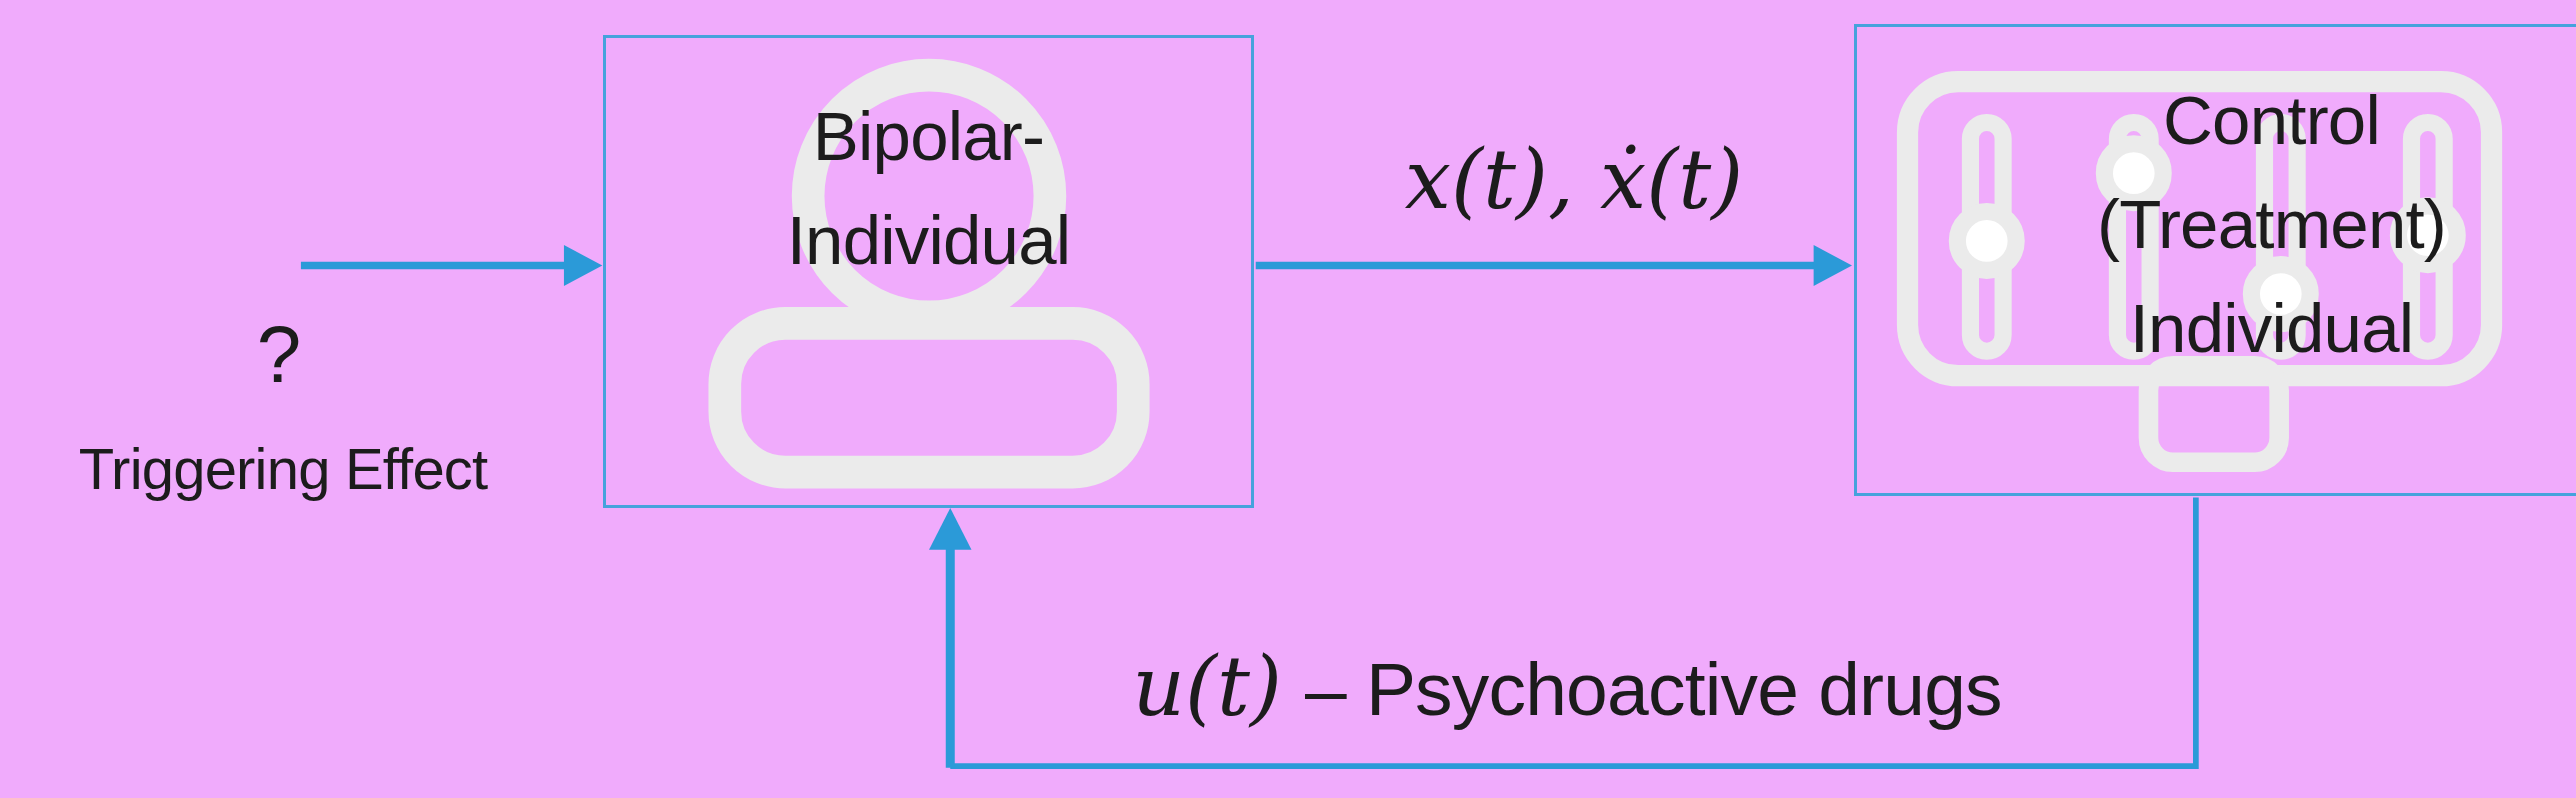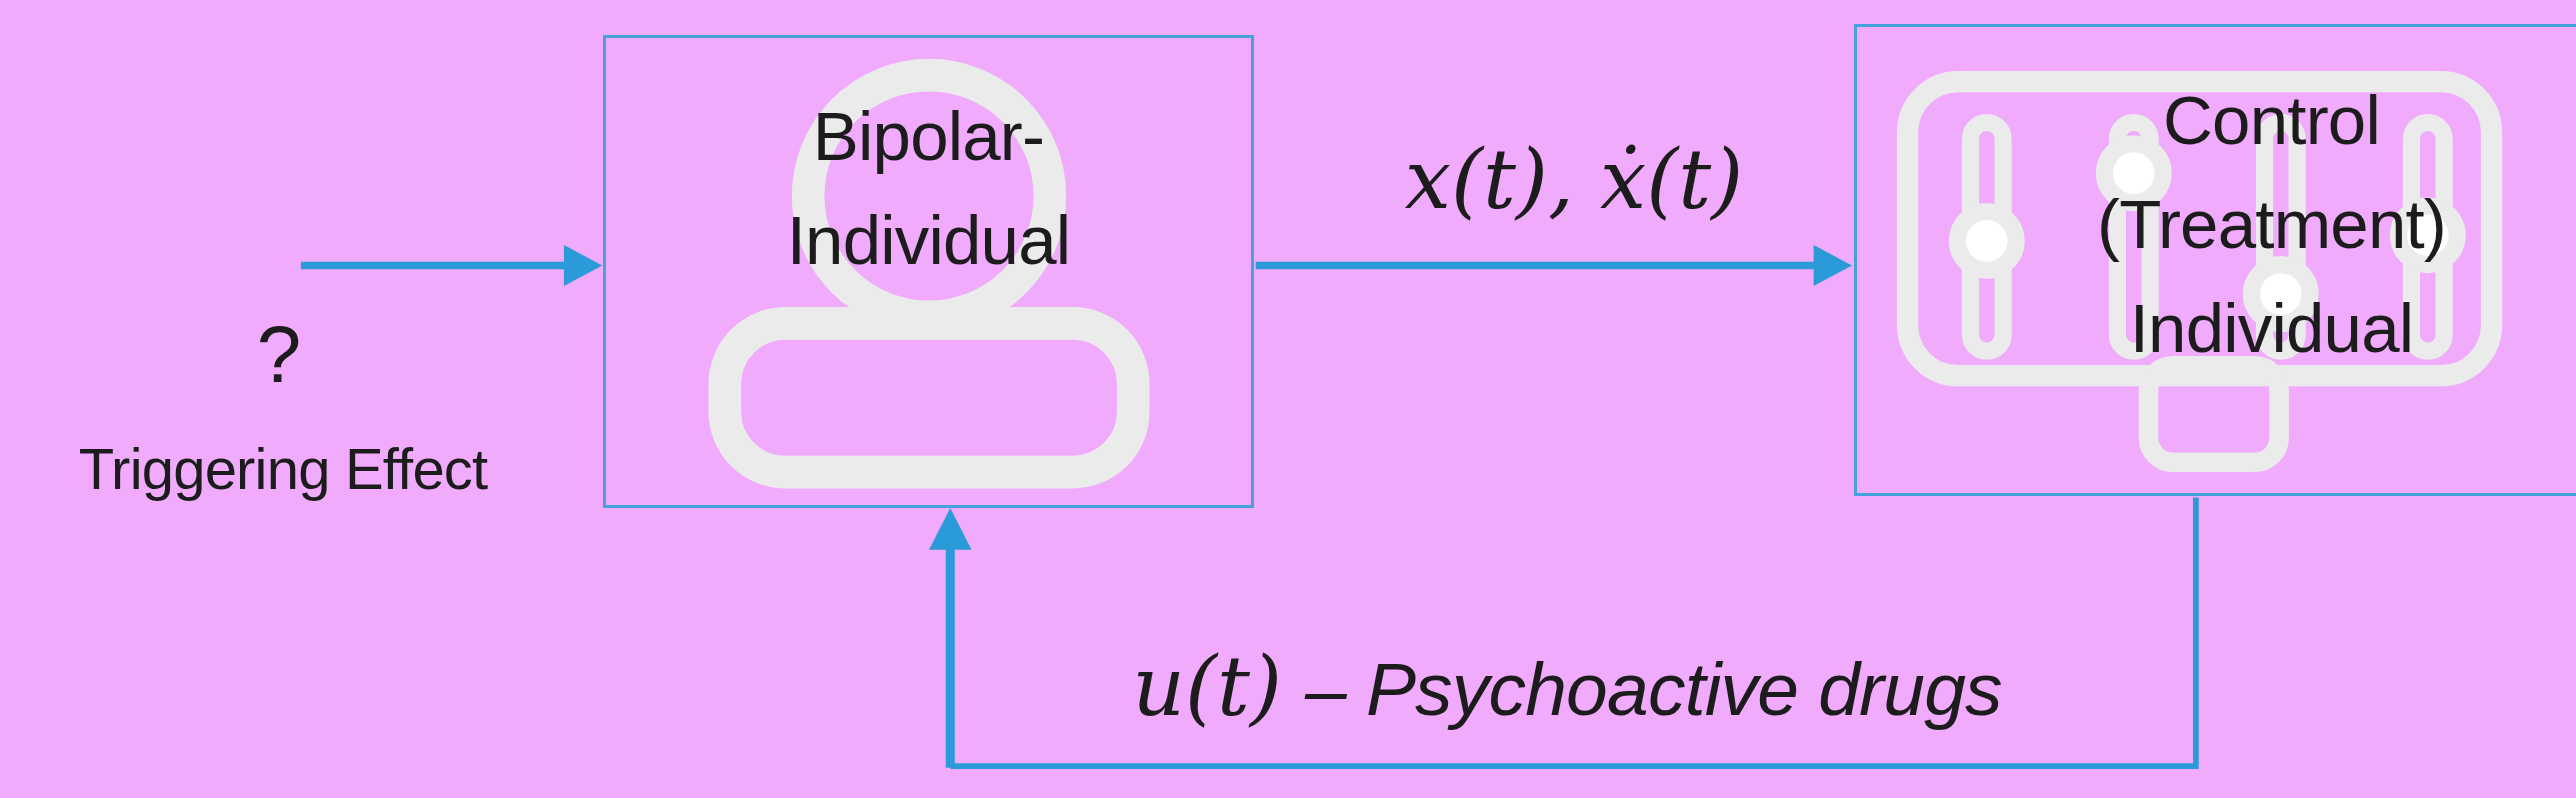"– Psychoactive drugs" #u-label .plain { font-style: italic -> none }
